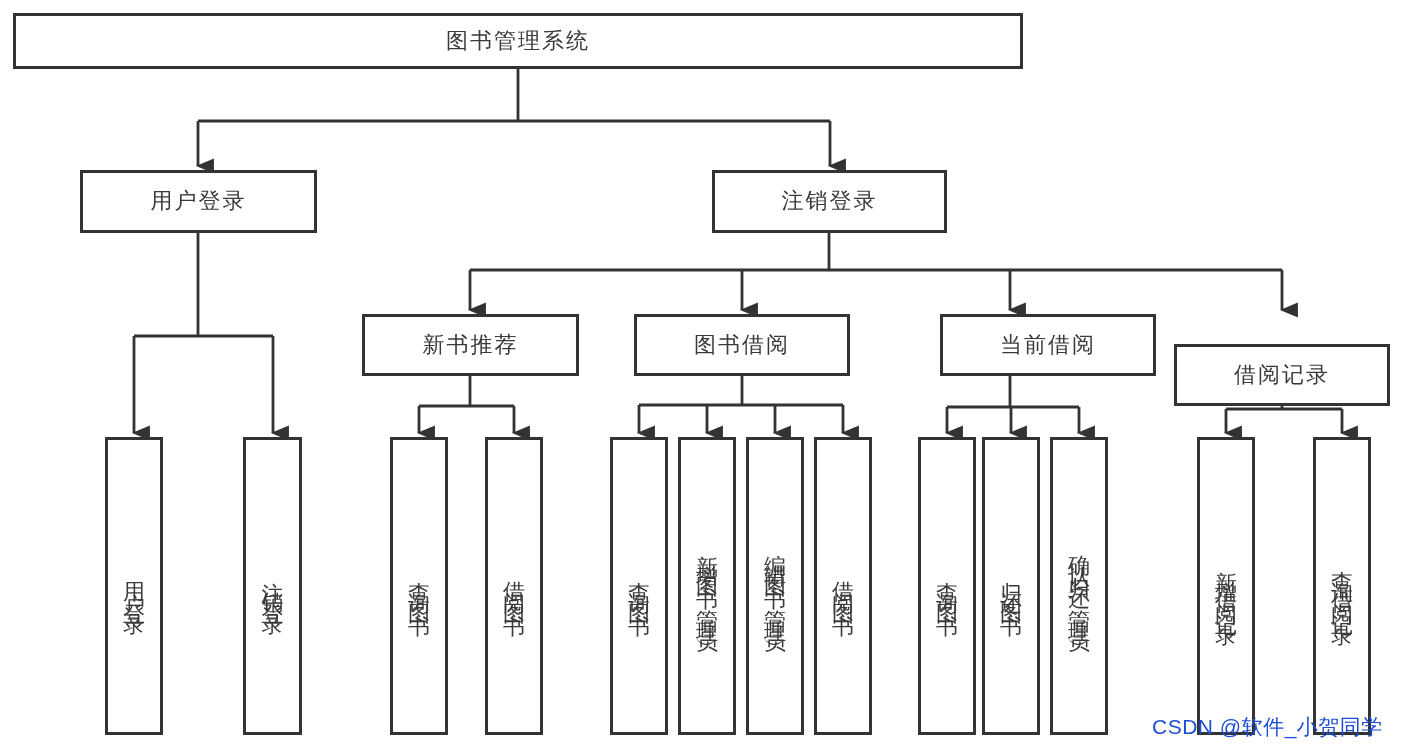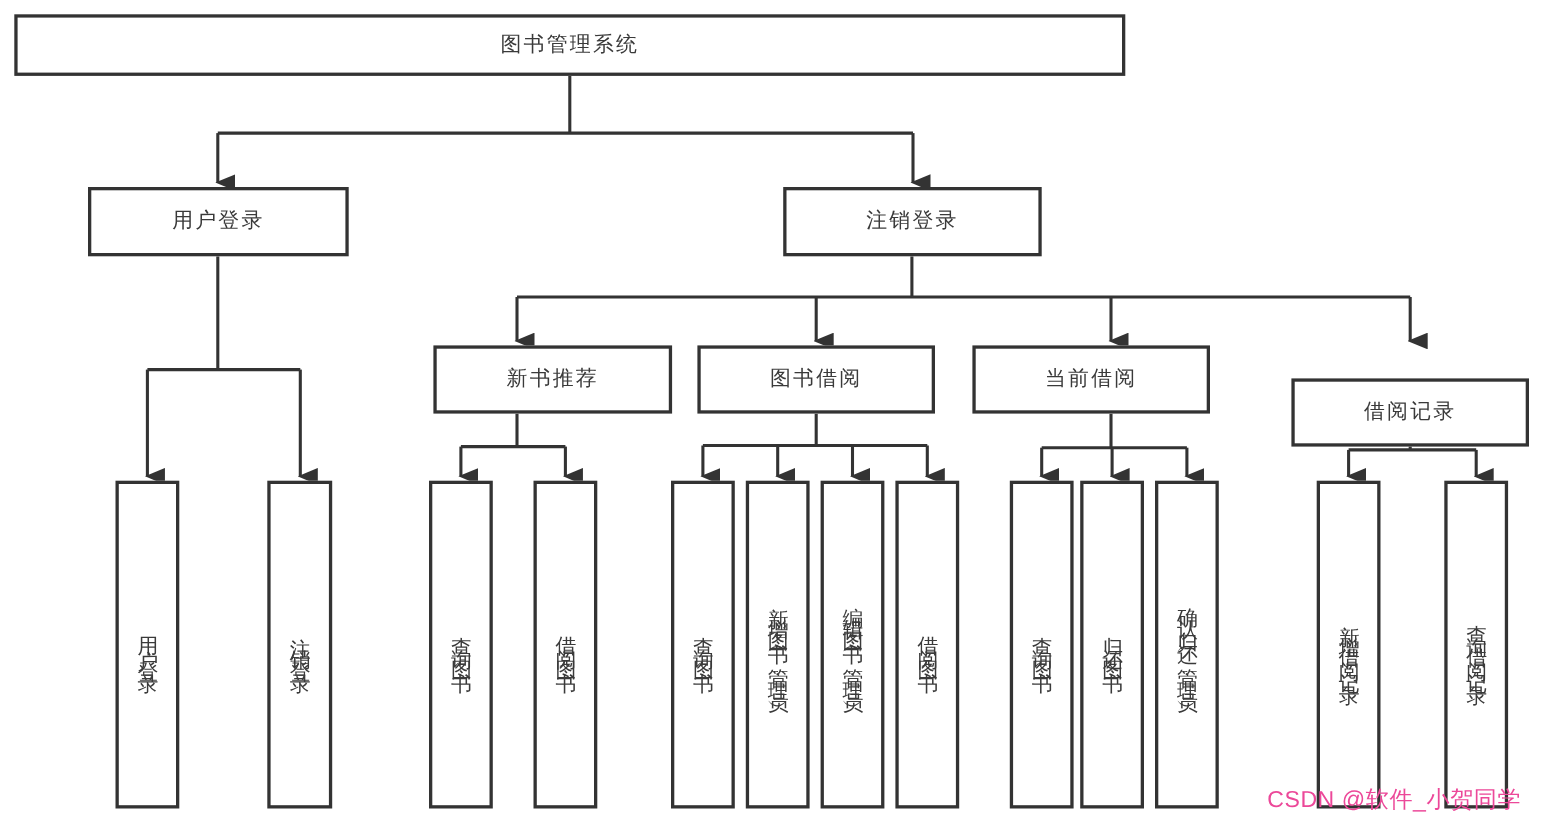"图书管理系统" .node { font-size: 19px -> 22px }
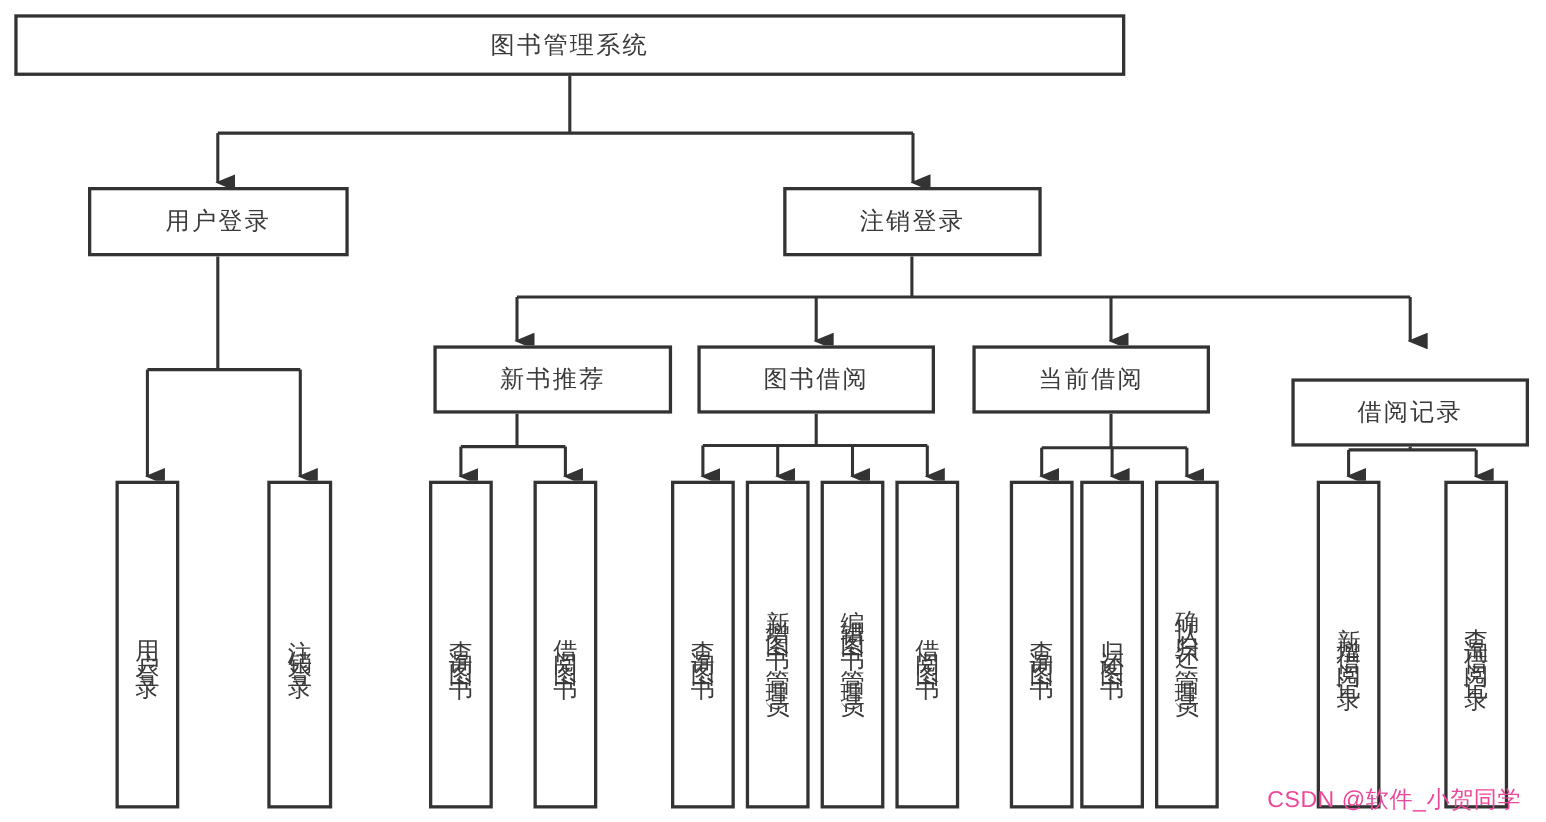"新书推荐" div.node { margin-left: 32px -> none }
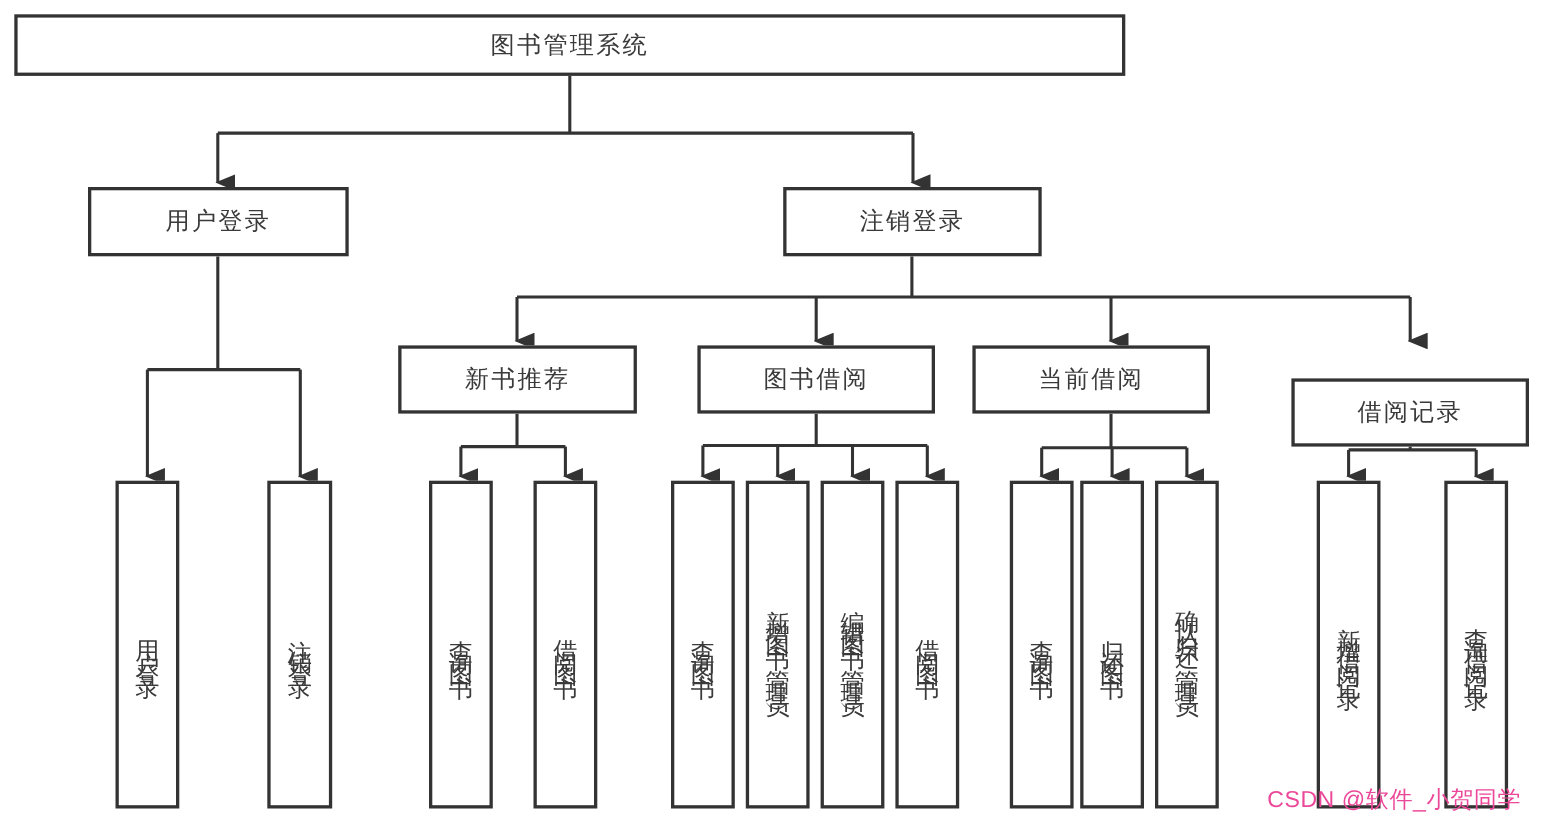"当前借阅" div.node { left: 884px -> 940px }
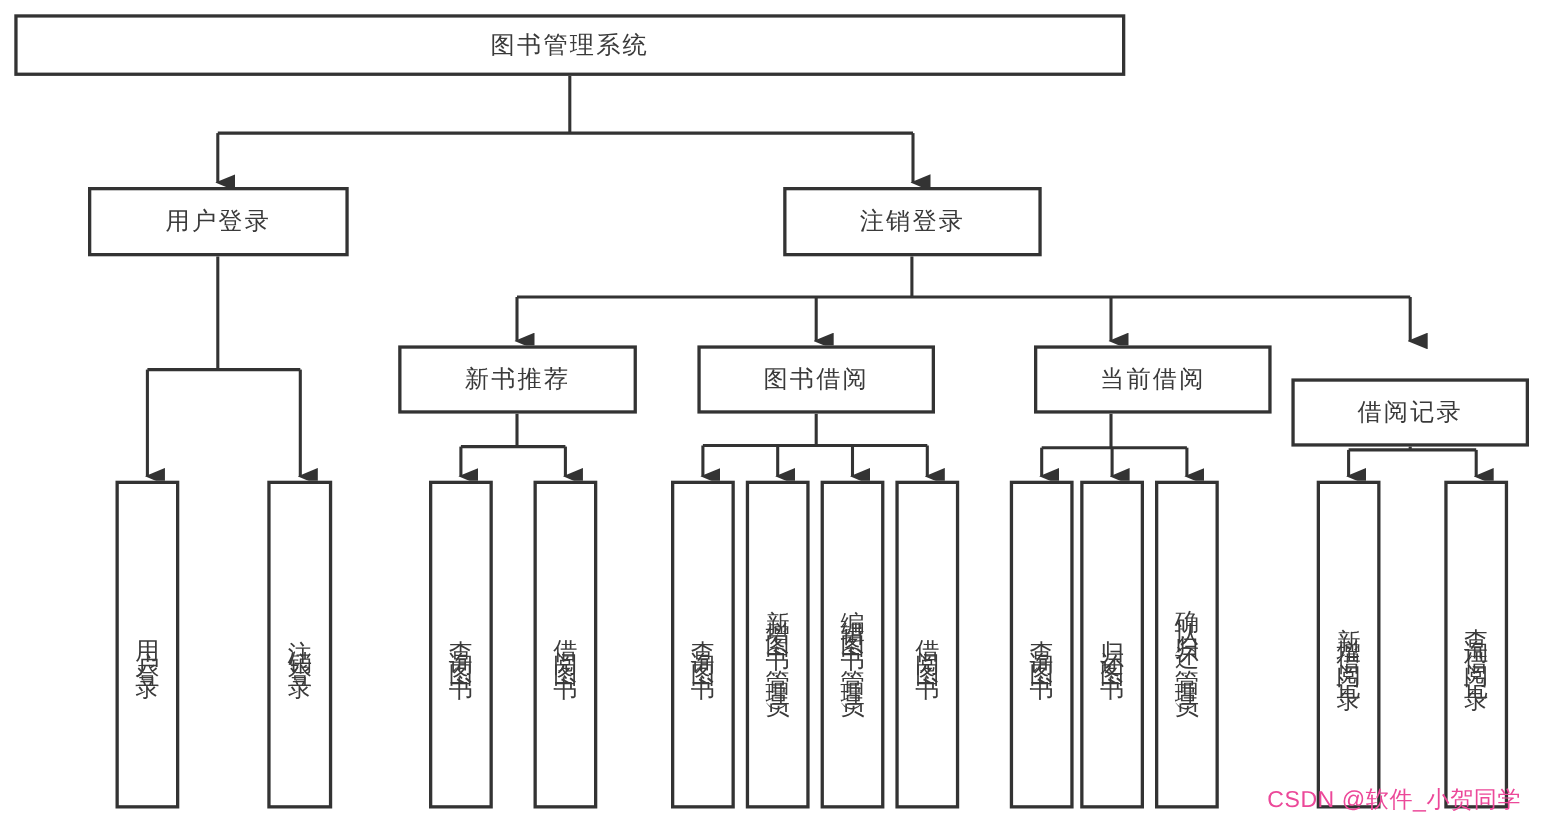"CSDN @软件_小贺同学" .watermark { color: #ec4899 -> #1d4ed8 }
